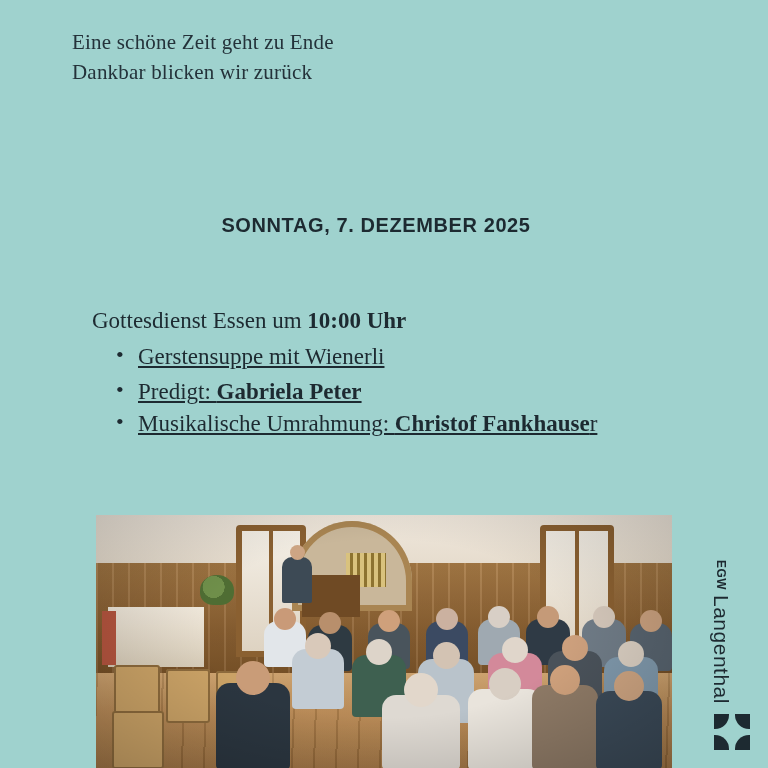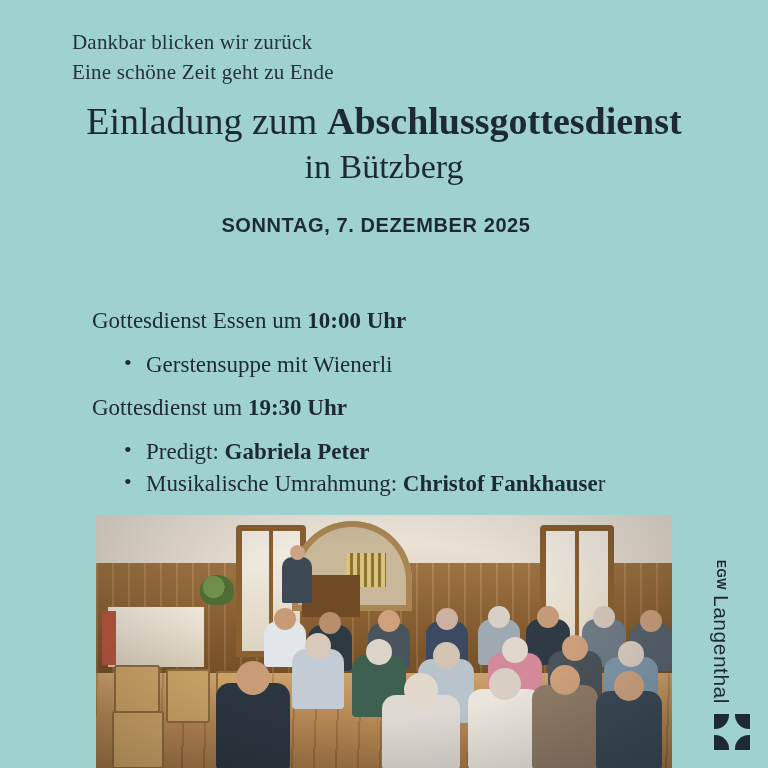"Dankbar blicken wir zurück" div { order: before "Eine schöne Zeit geht zu" -> after "Eine schöne Zeit geht zu" }
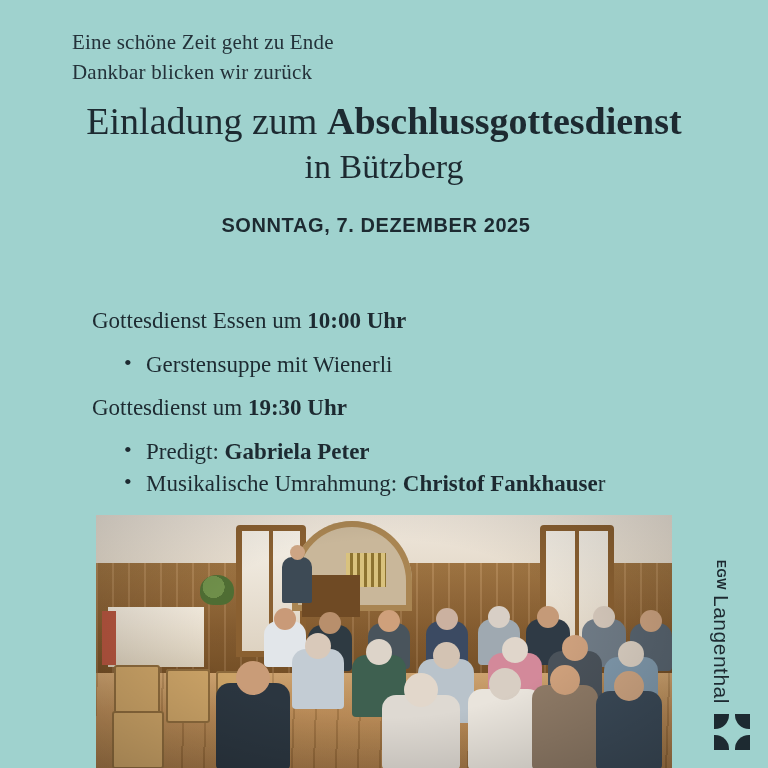"Einladung zum Abschlussgottesdienst" div.headline { html: <div> <div><span>Einladung zum </span><span>Abschlussgottesdienst</span></div> <div>in Bützberg</div> </div> -> none }
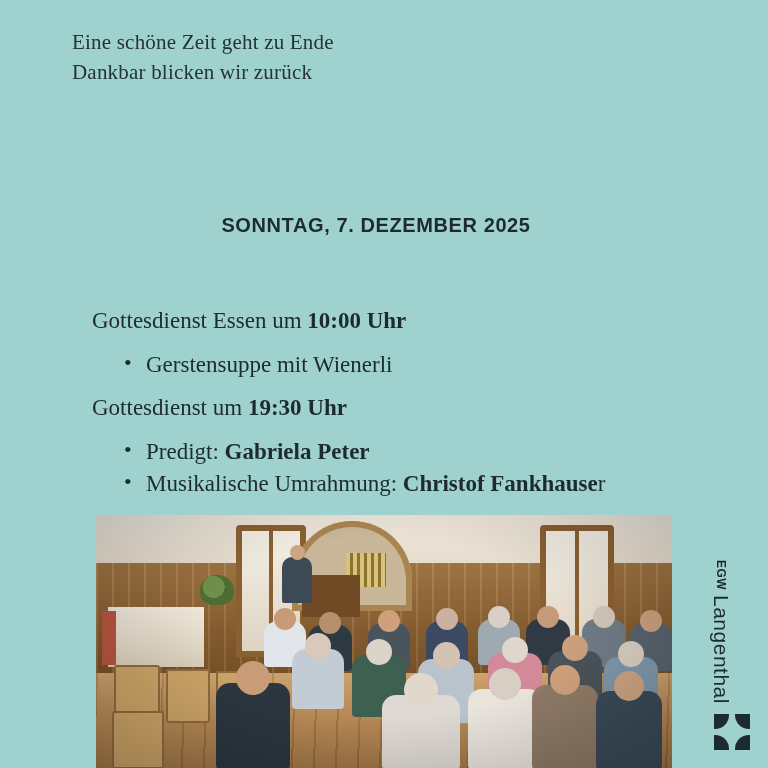"Gerstensuppe mit Wienerli" .programme ul { margin: 12px -> 4px; text-decoration: none -> underline }
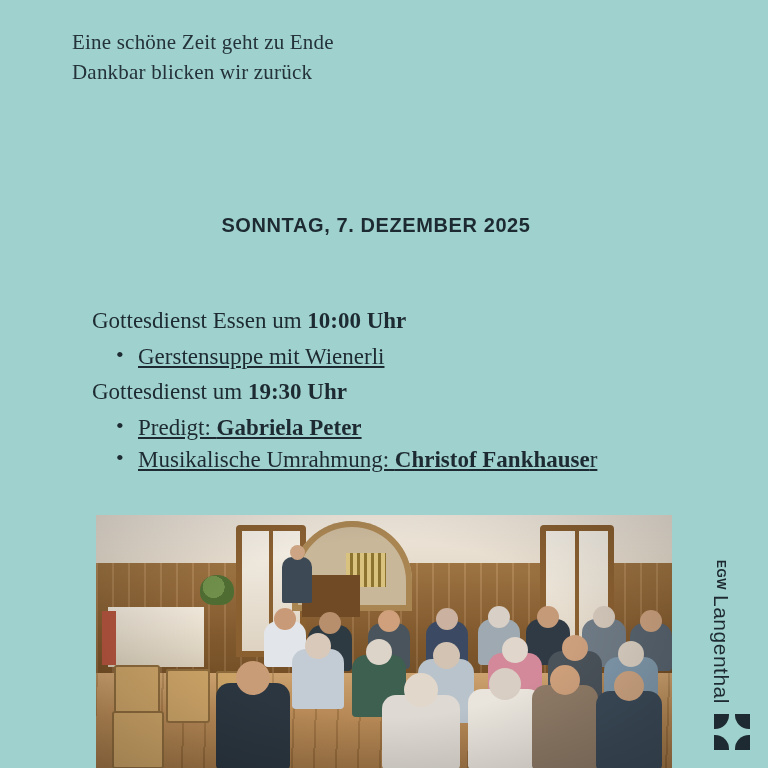"Gottesdienst um 19:30 Uhr" div.row { html: <div><span>Gottesdienst um </span><b>19:30 Uhr</b></div> -> none }
